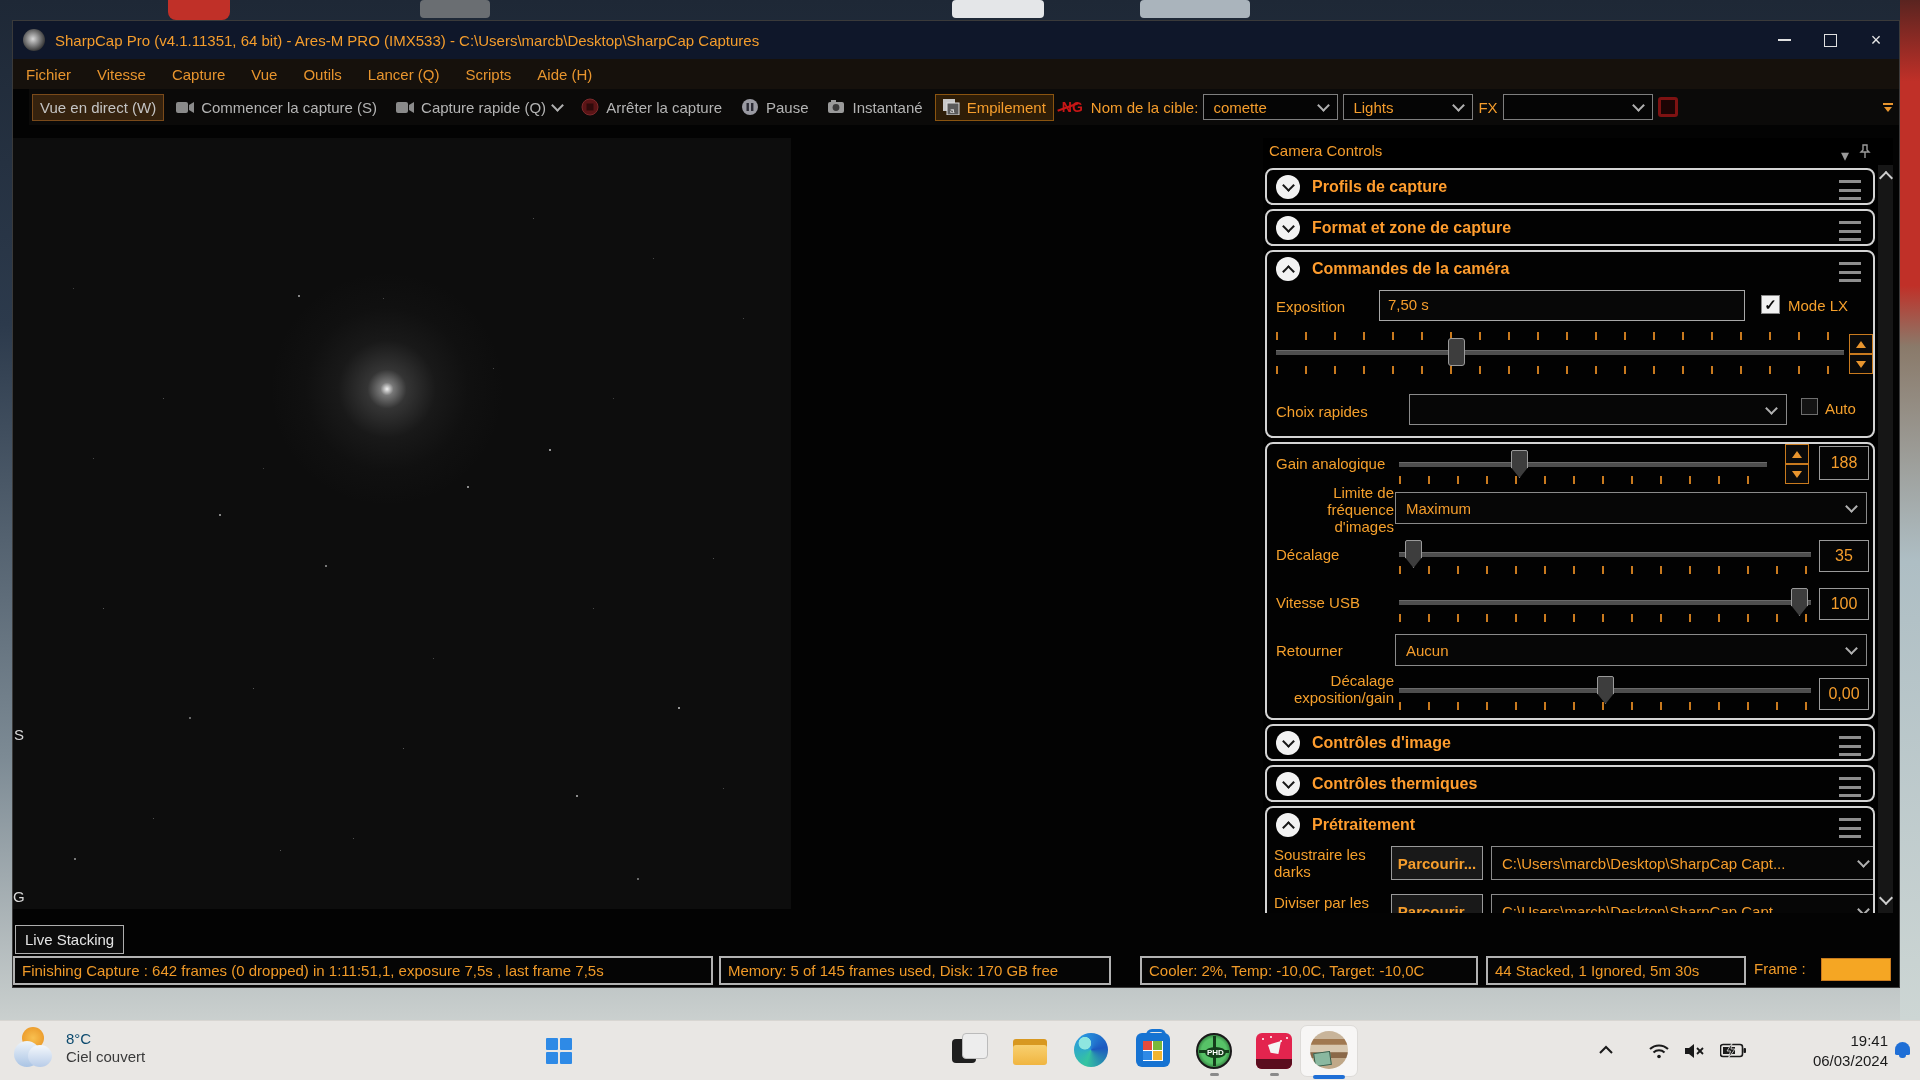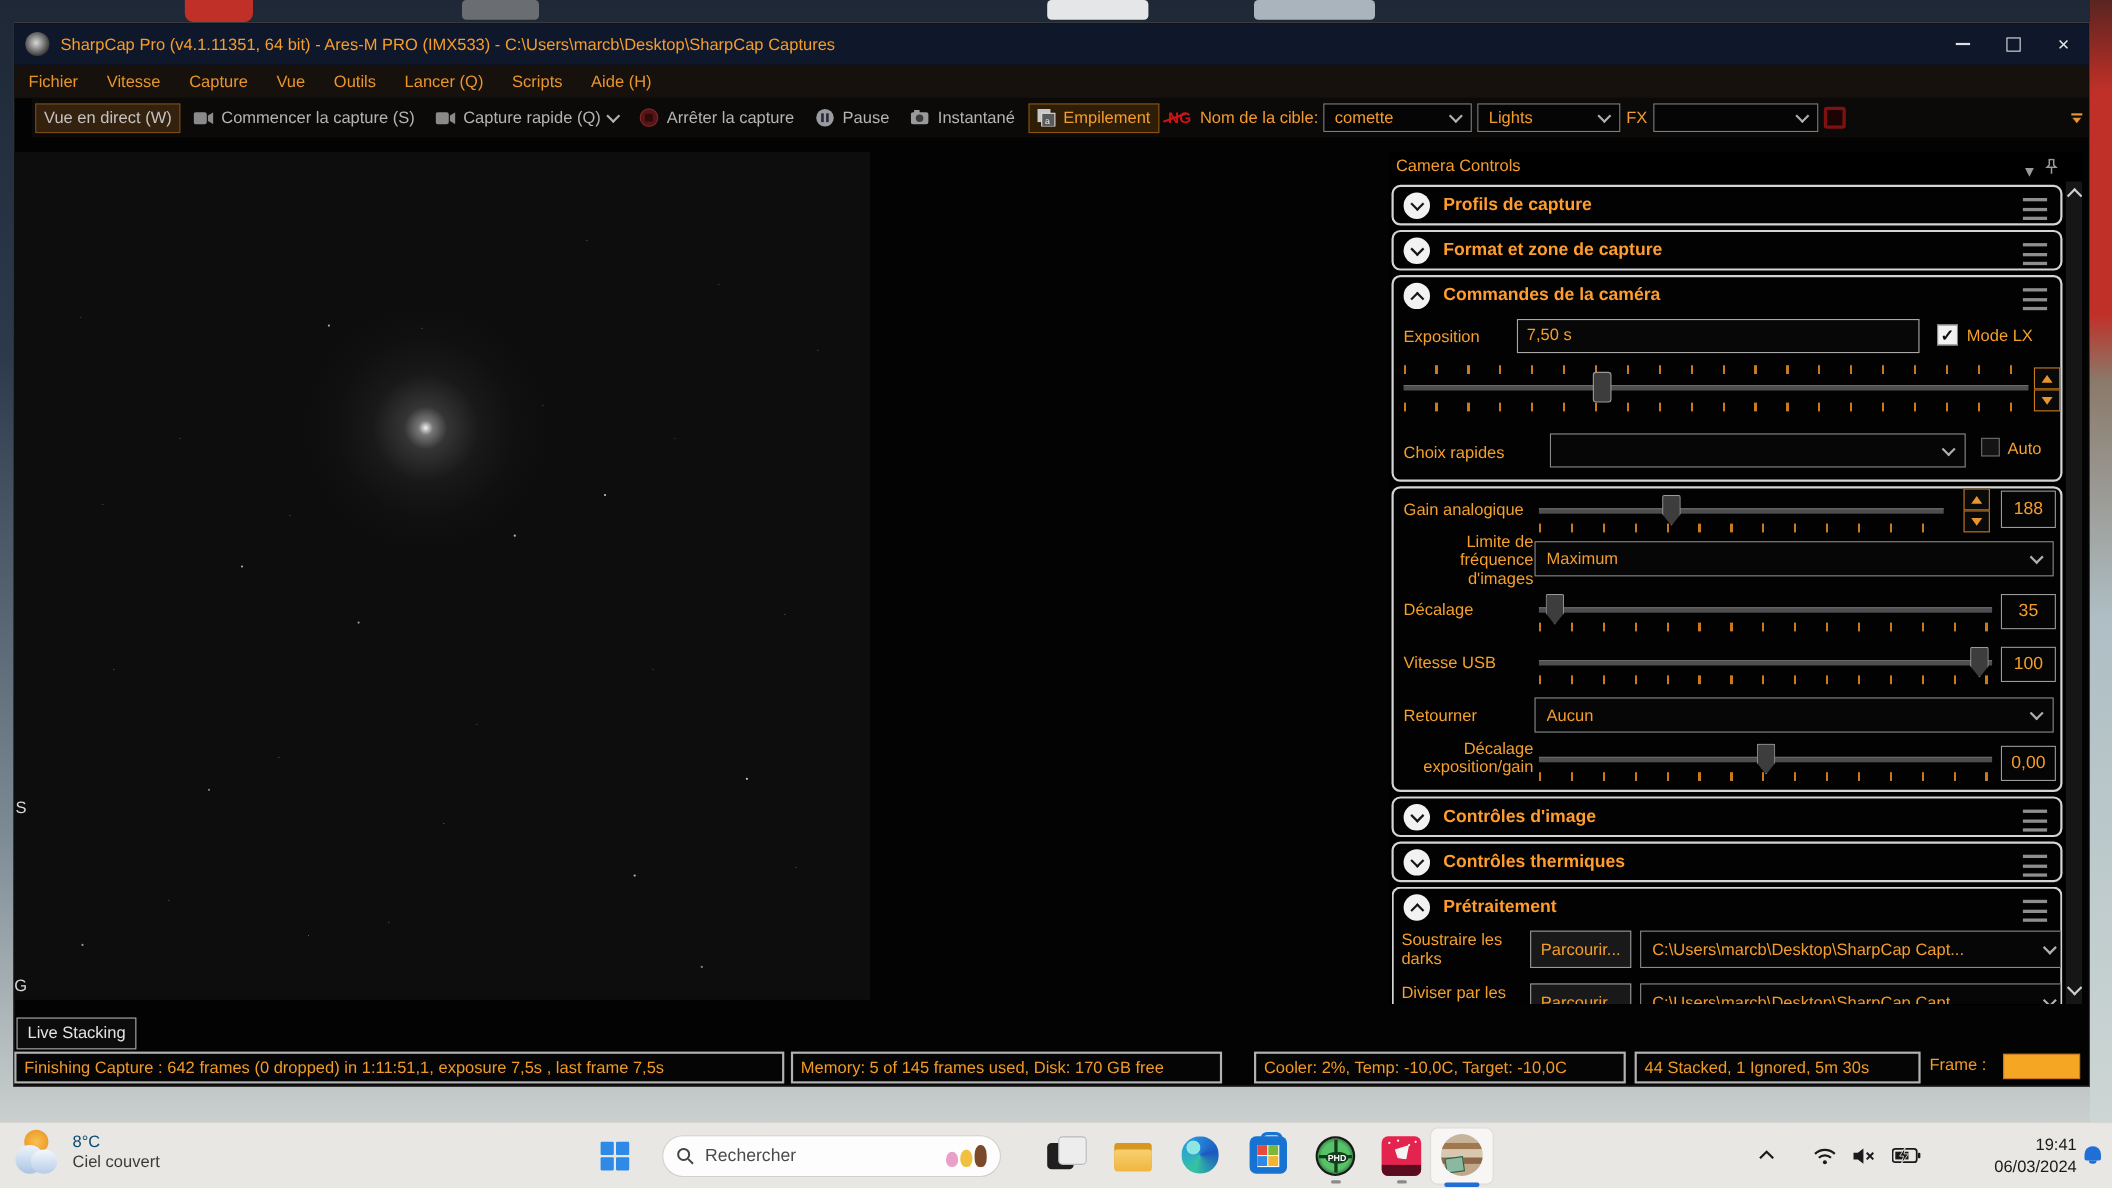"Parcourir..." .brbtn { font-weight: none -> bold }
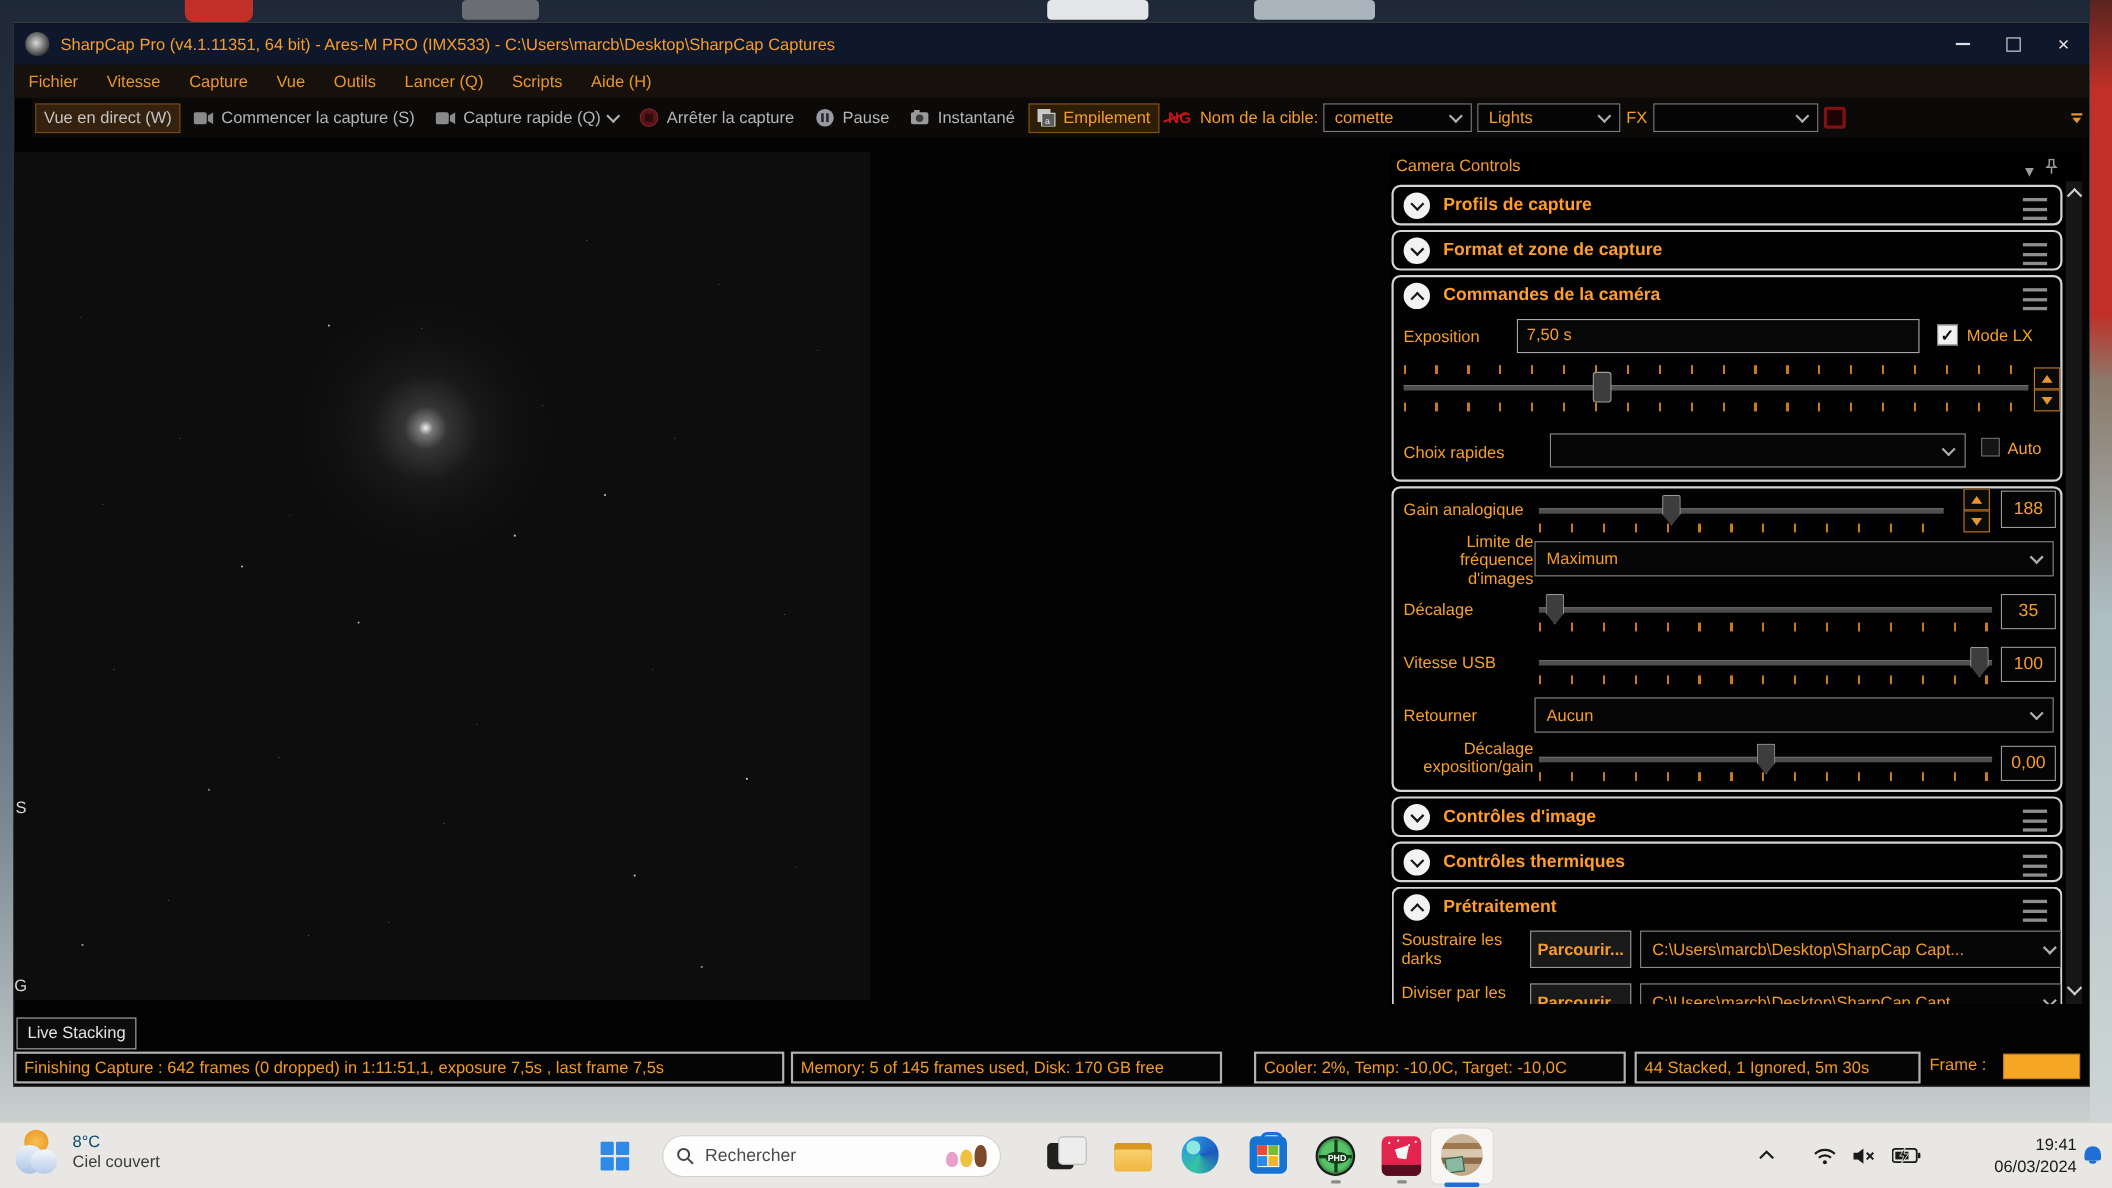"Rechercher" div.searchpill { html: <div> <svg> <circle></circle> <line></line> </svg> <span>Rechercher</span> <div> <div></div> <div></div> <div></div> </div> </div> -> none }
